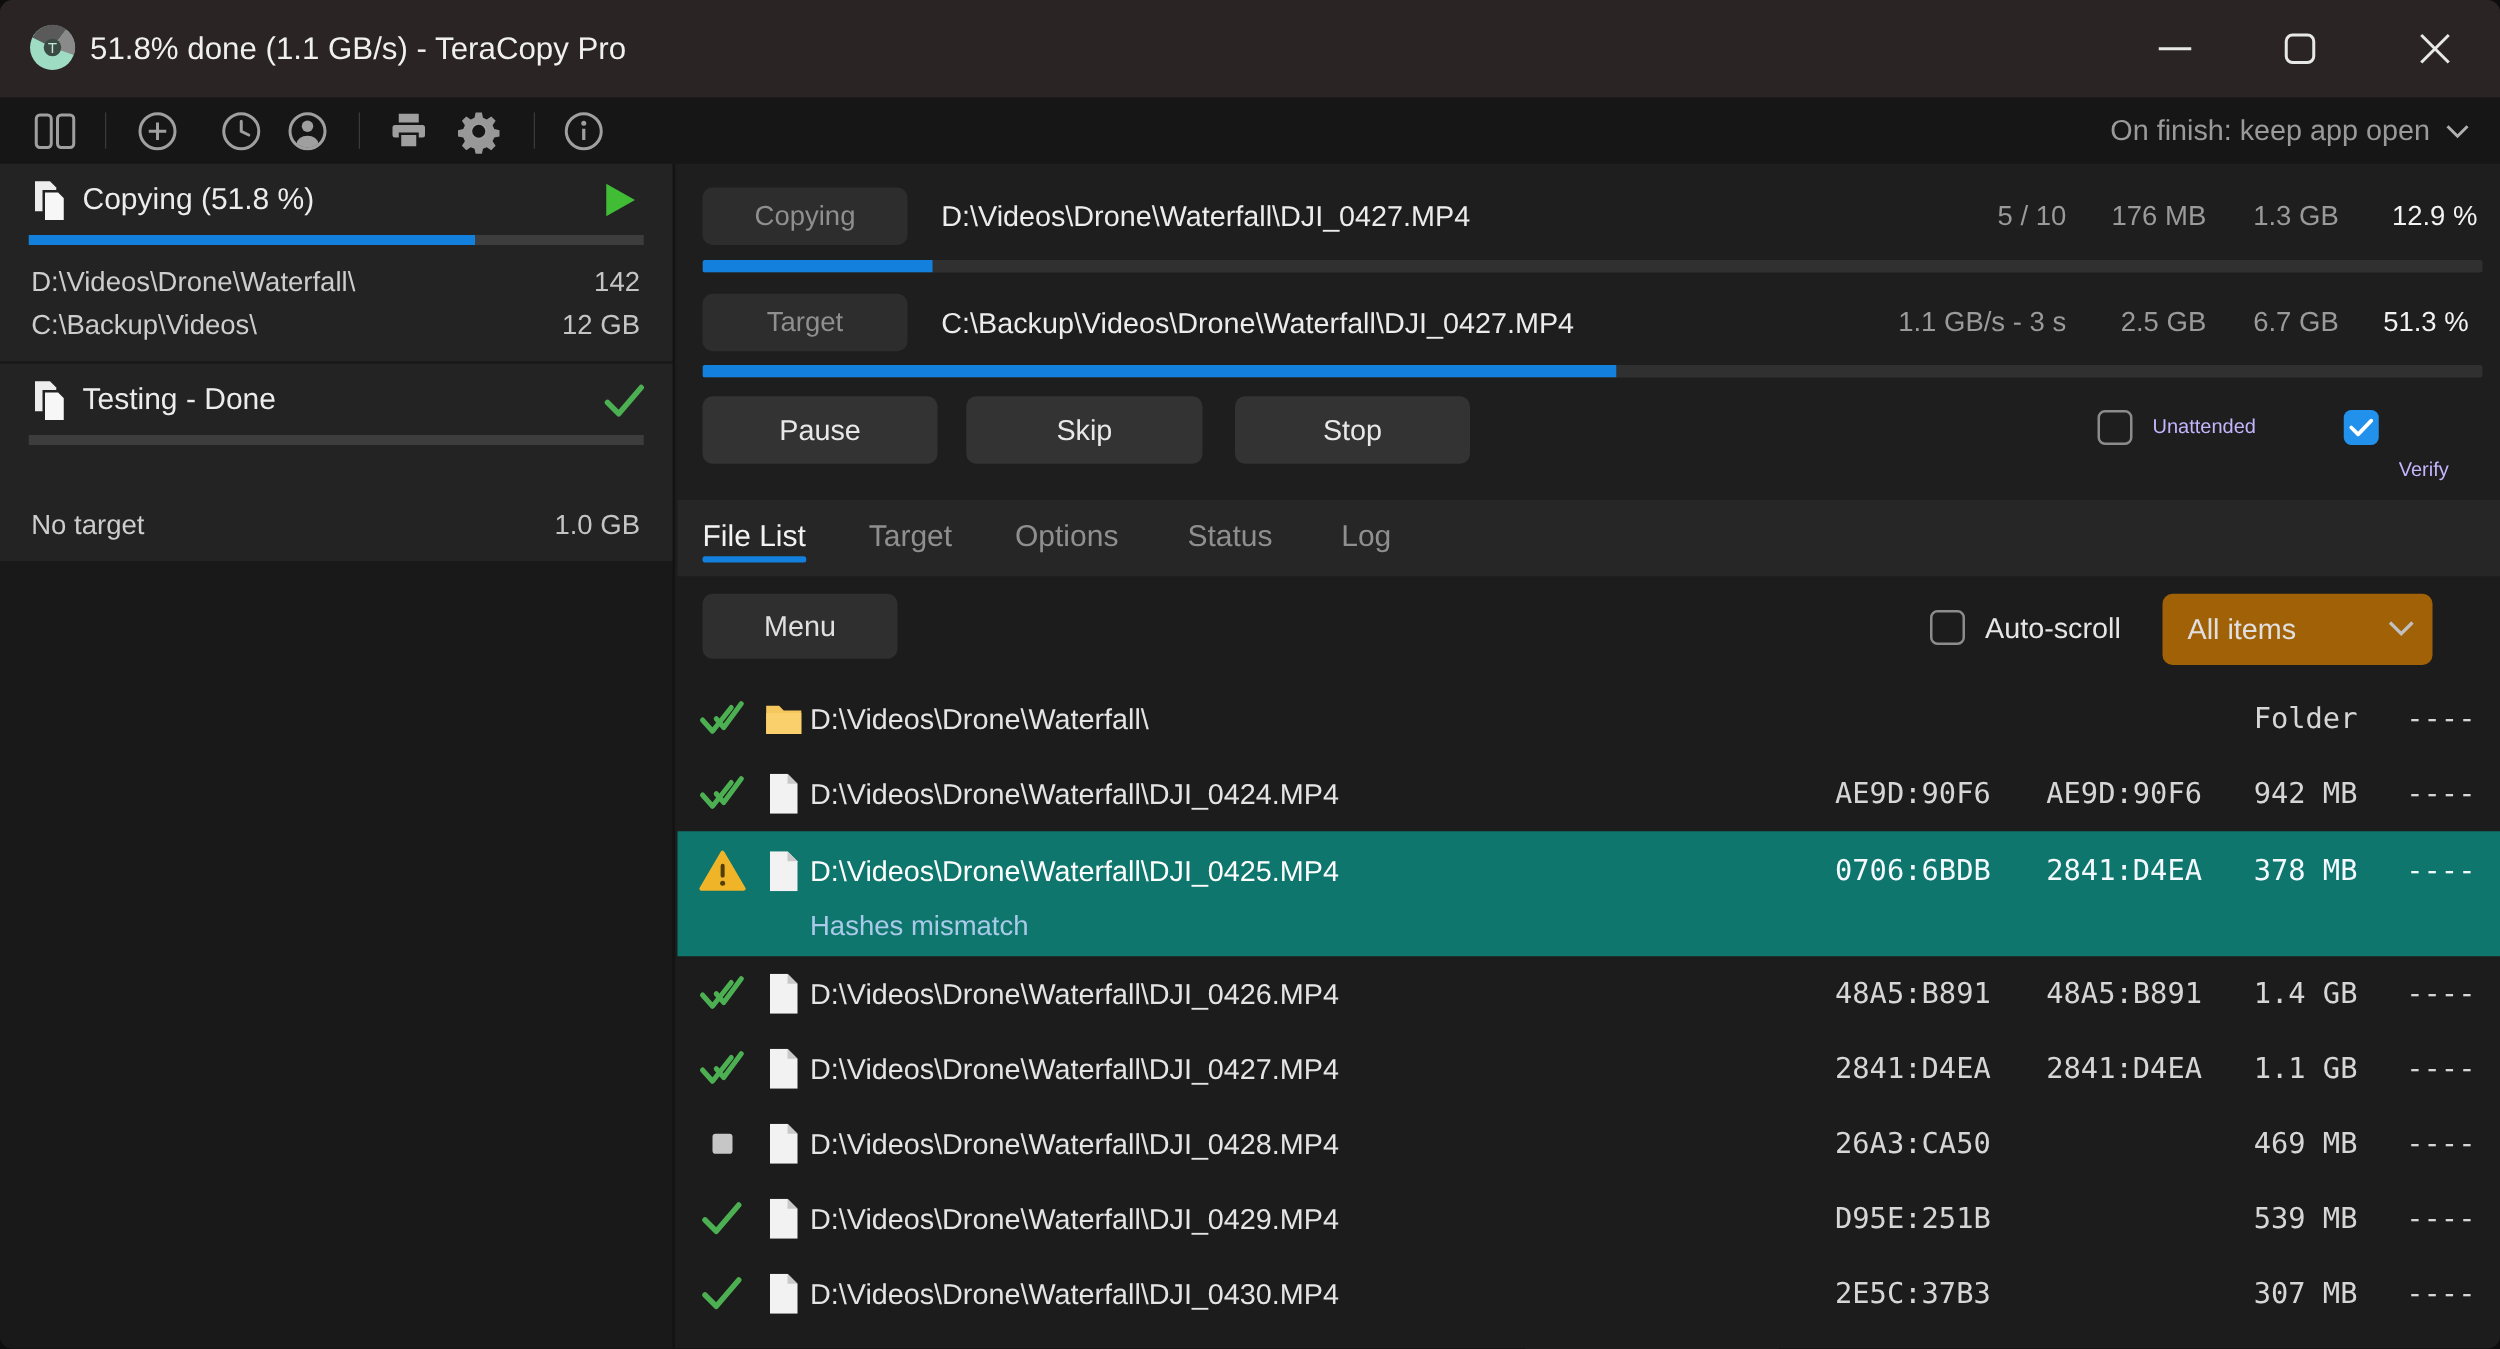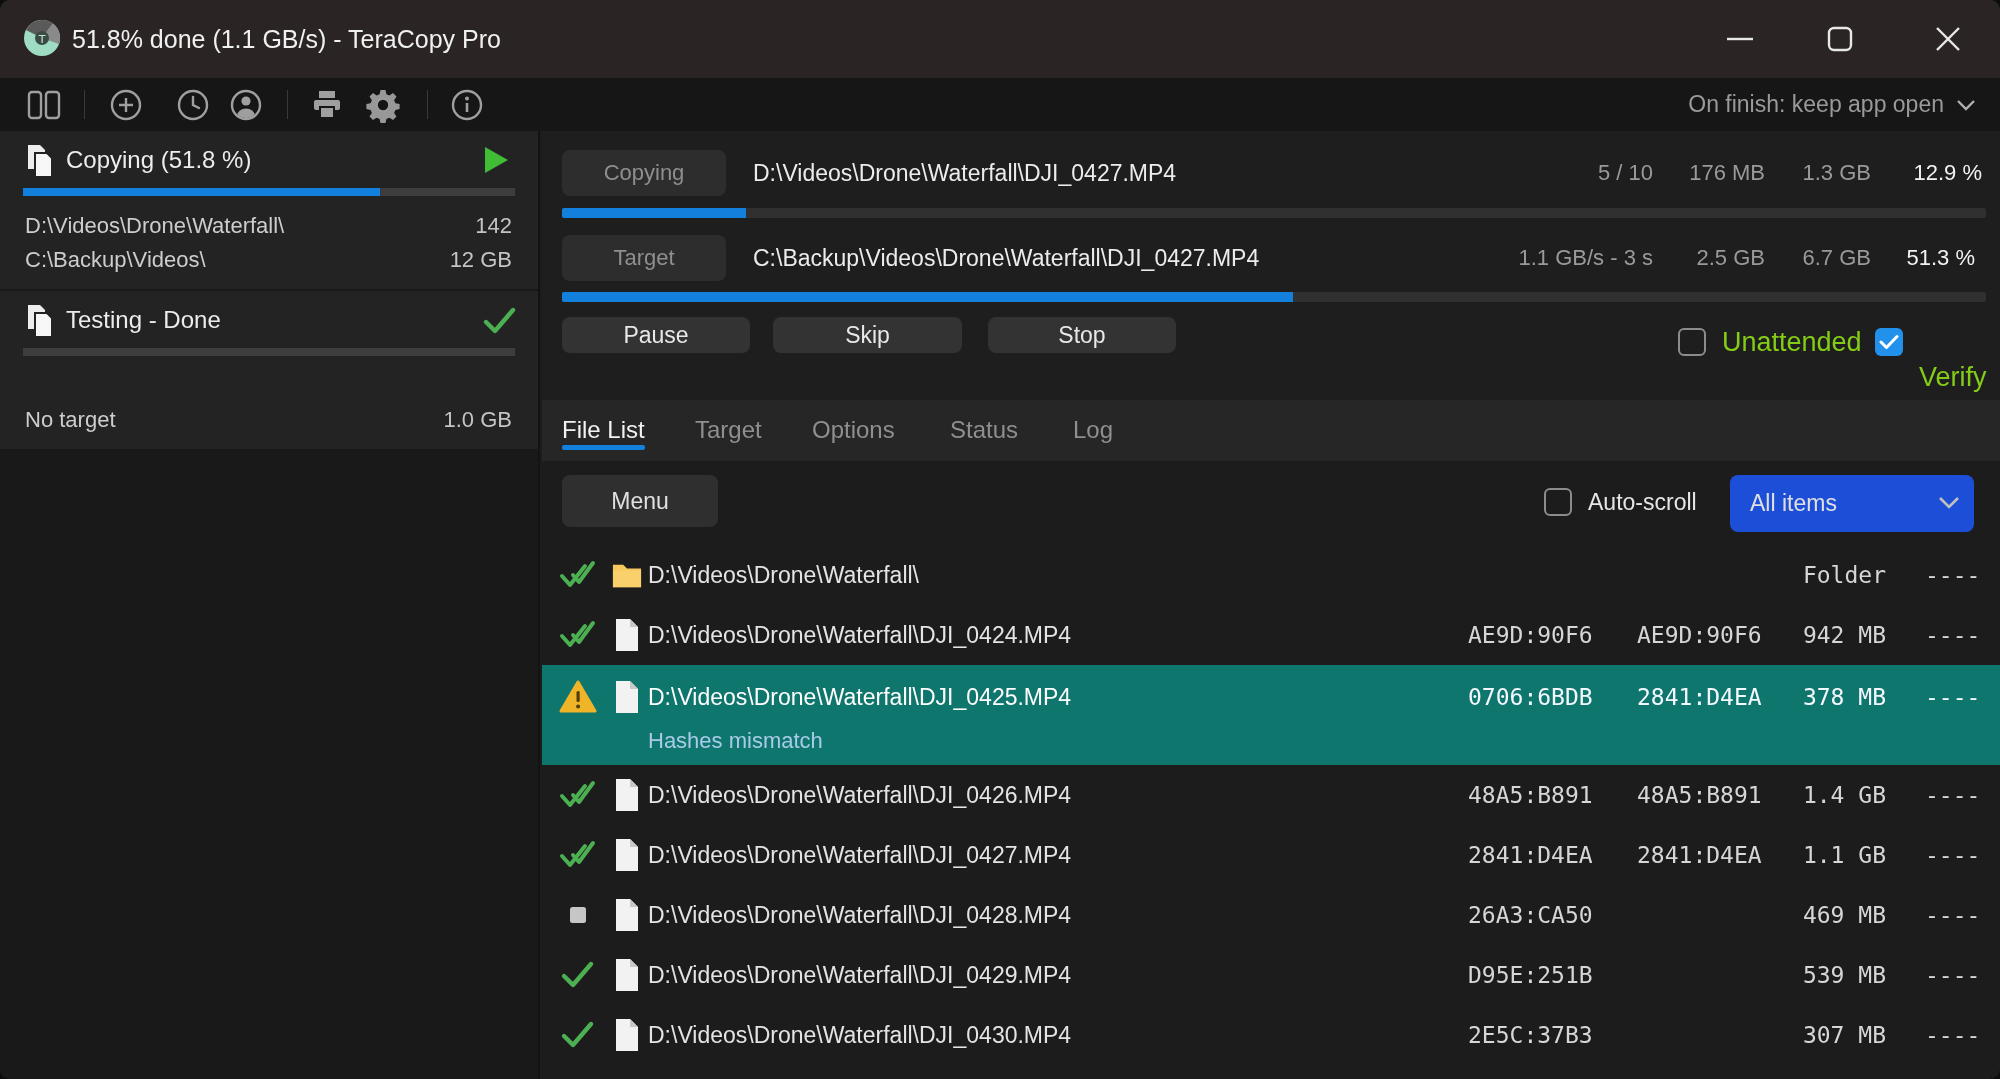"Pause" .act-btn { height: 36px -> 54px }
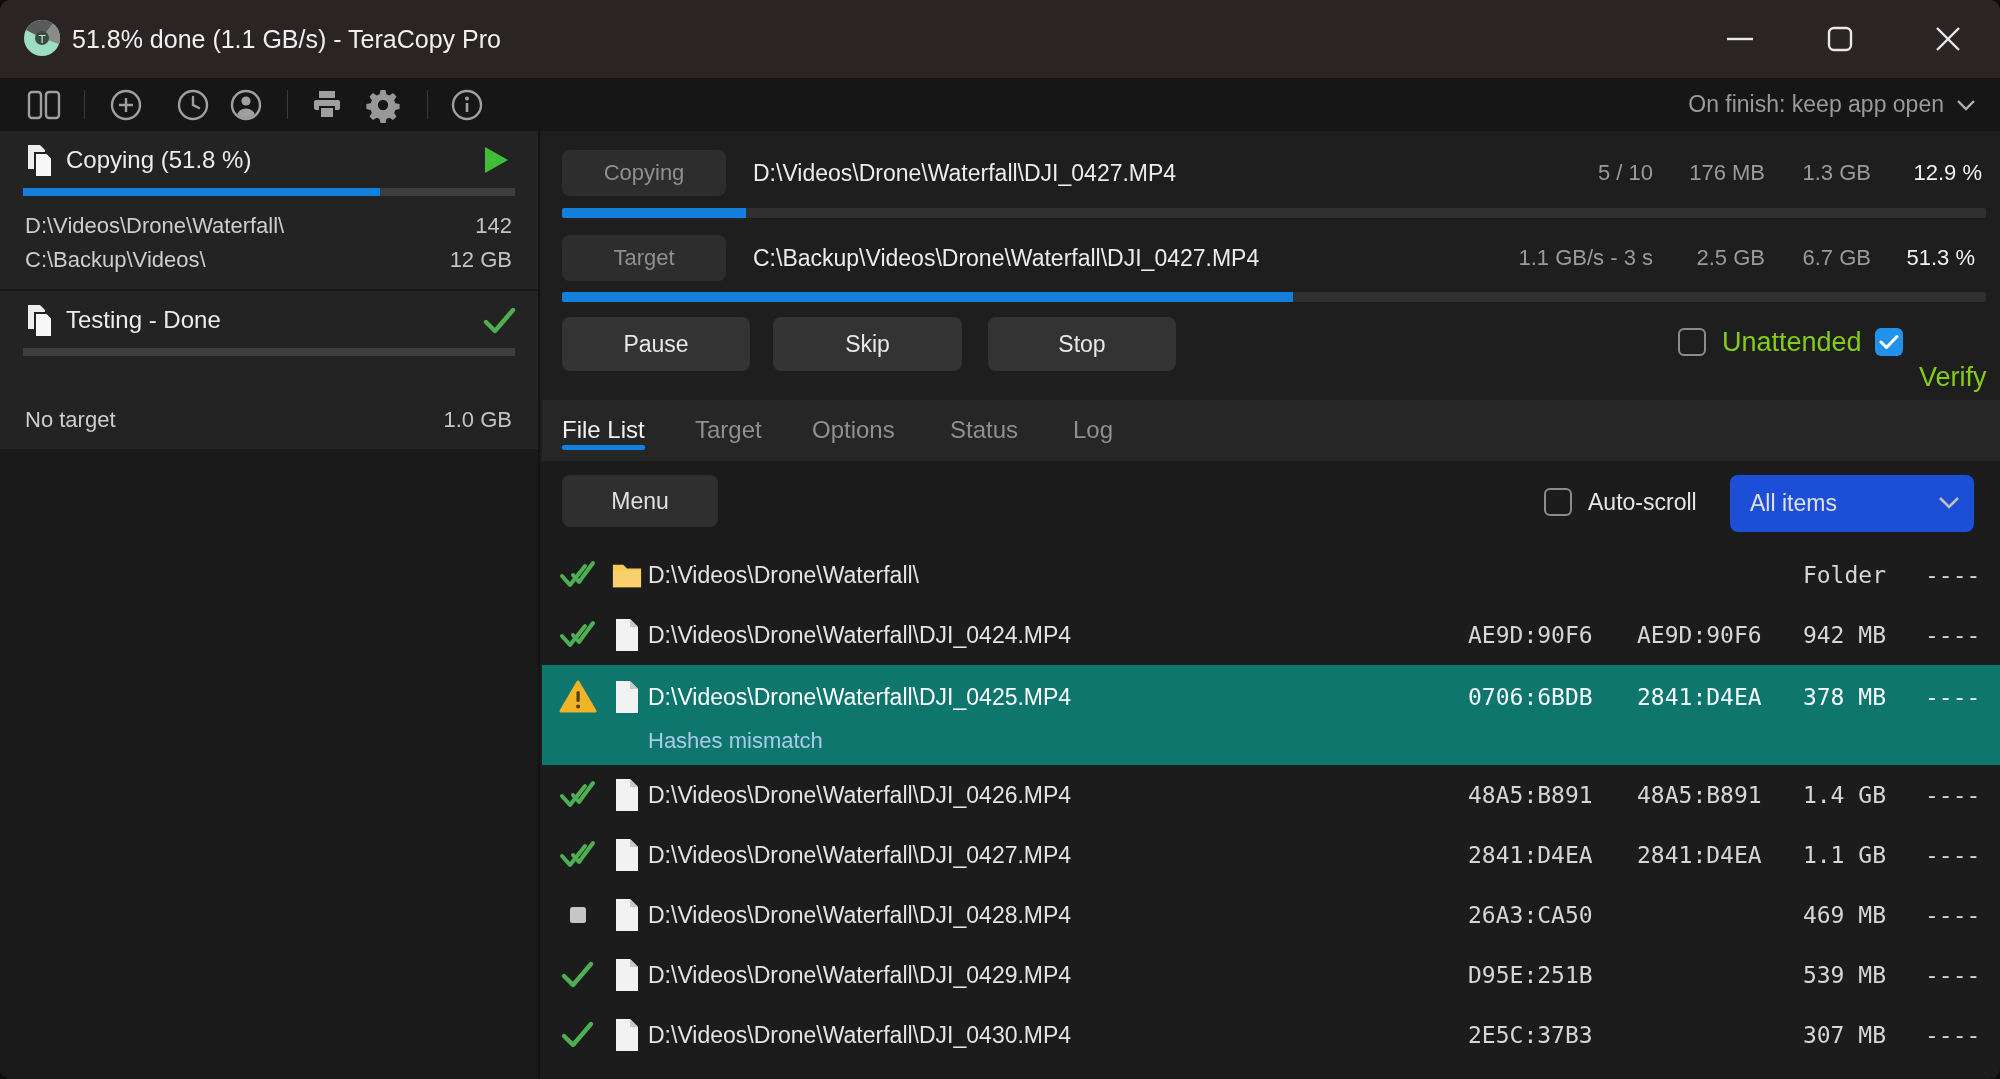"Unattended" .chk-label { color: #84cc16 -> #c4b5fd; font-size: 27px -> 16px }
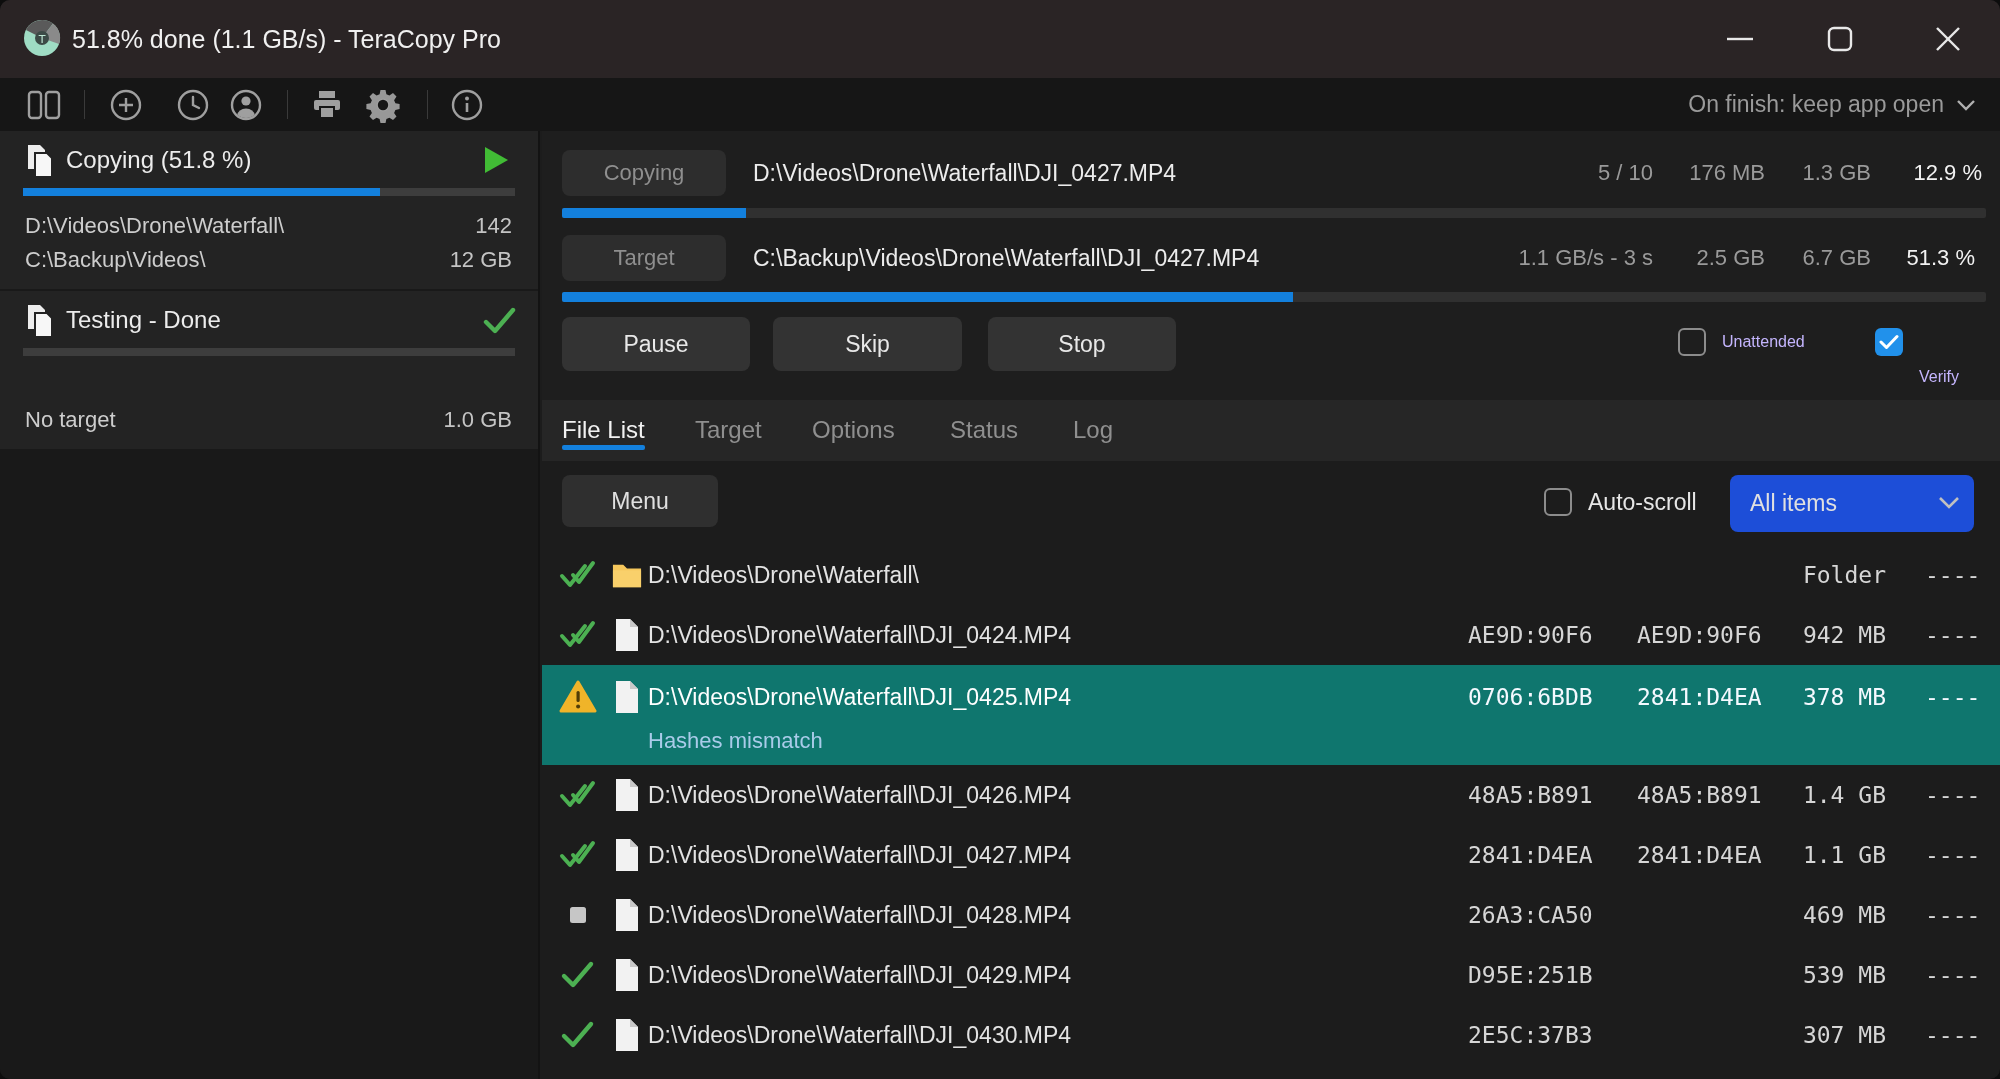"All items" .dropdown { background: #1d4ed8 -> #a16207; width: 244px -> 216px }
